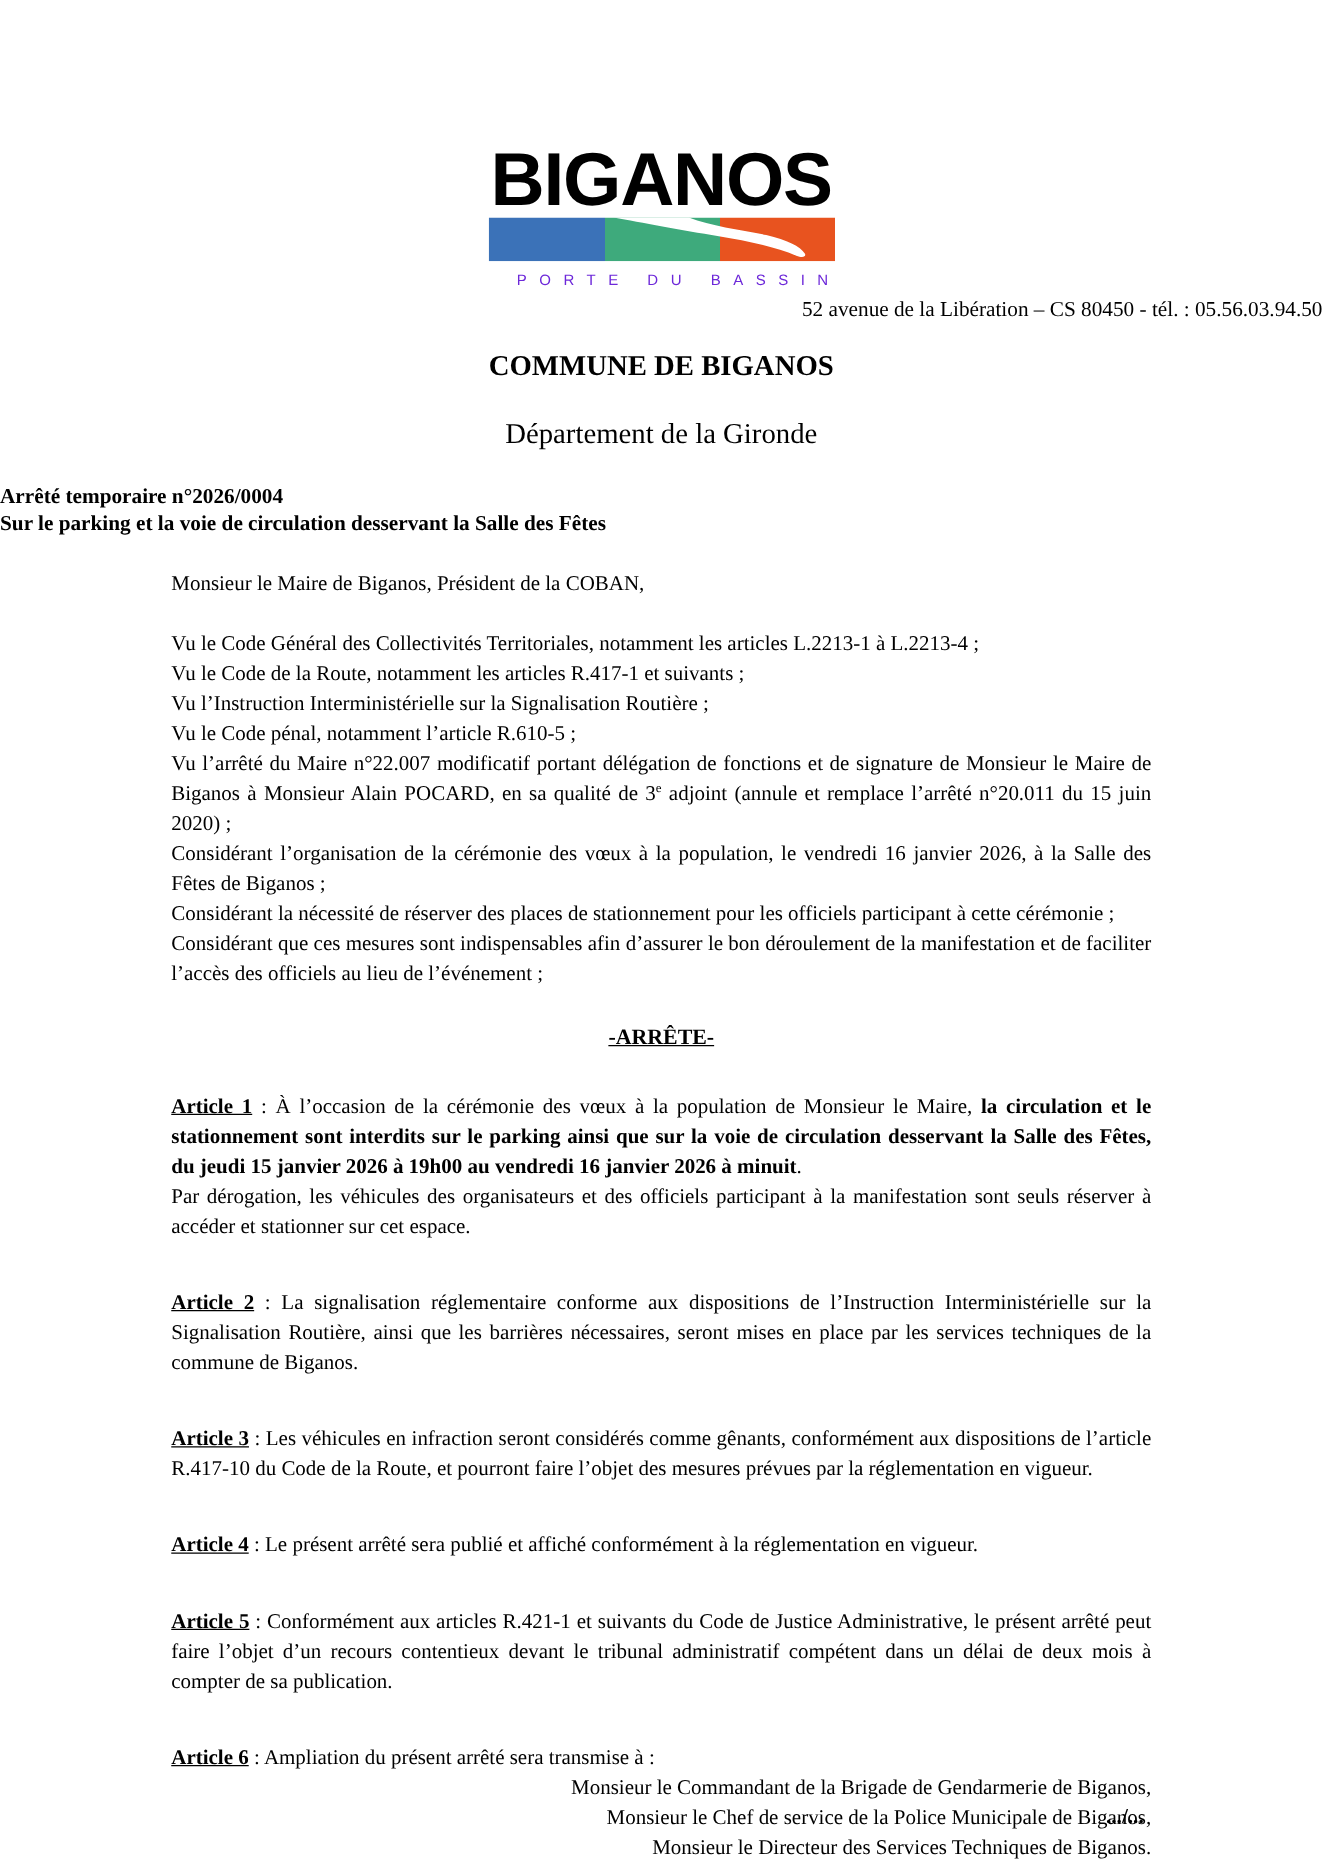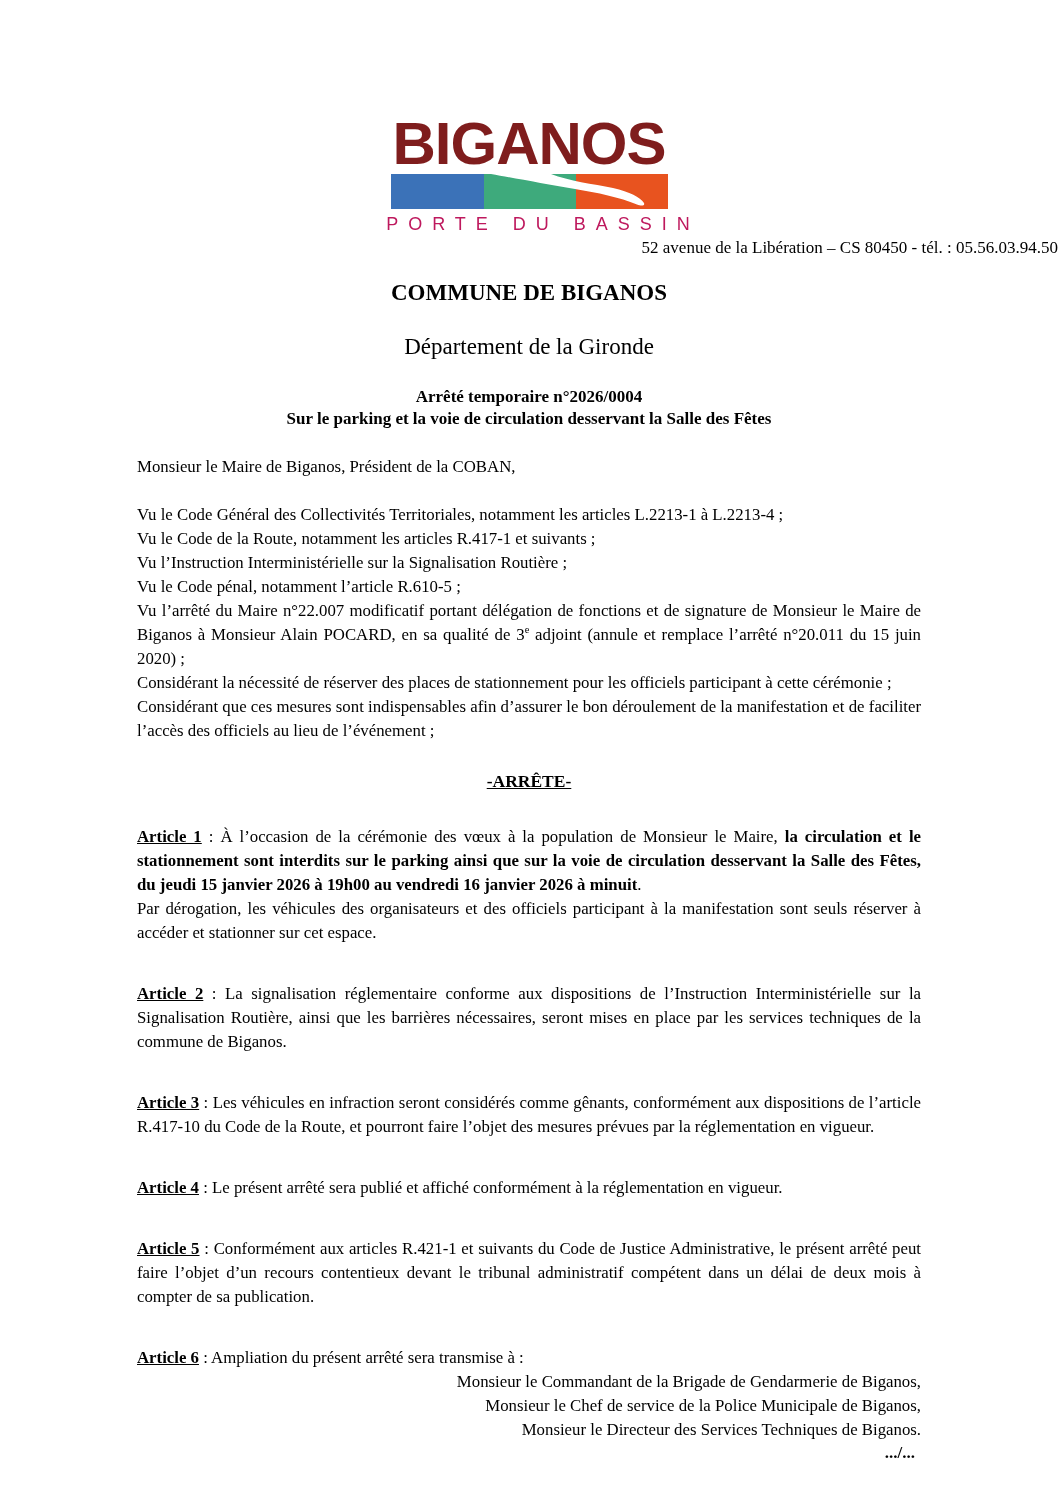"BIGANOS" .wordmark { color: #7f1d1d -> #000000 }
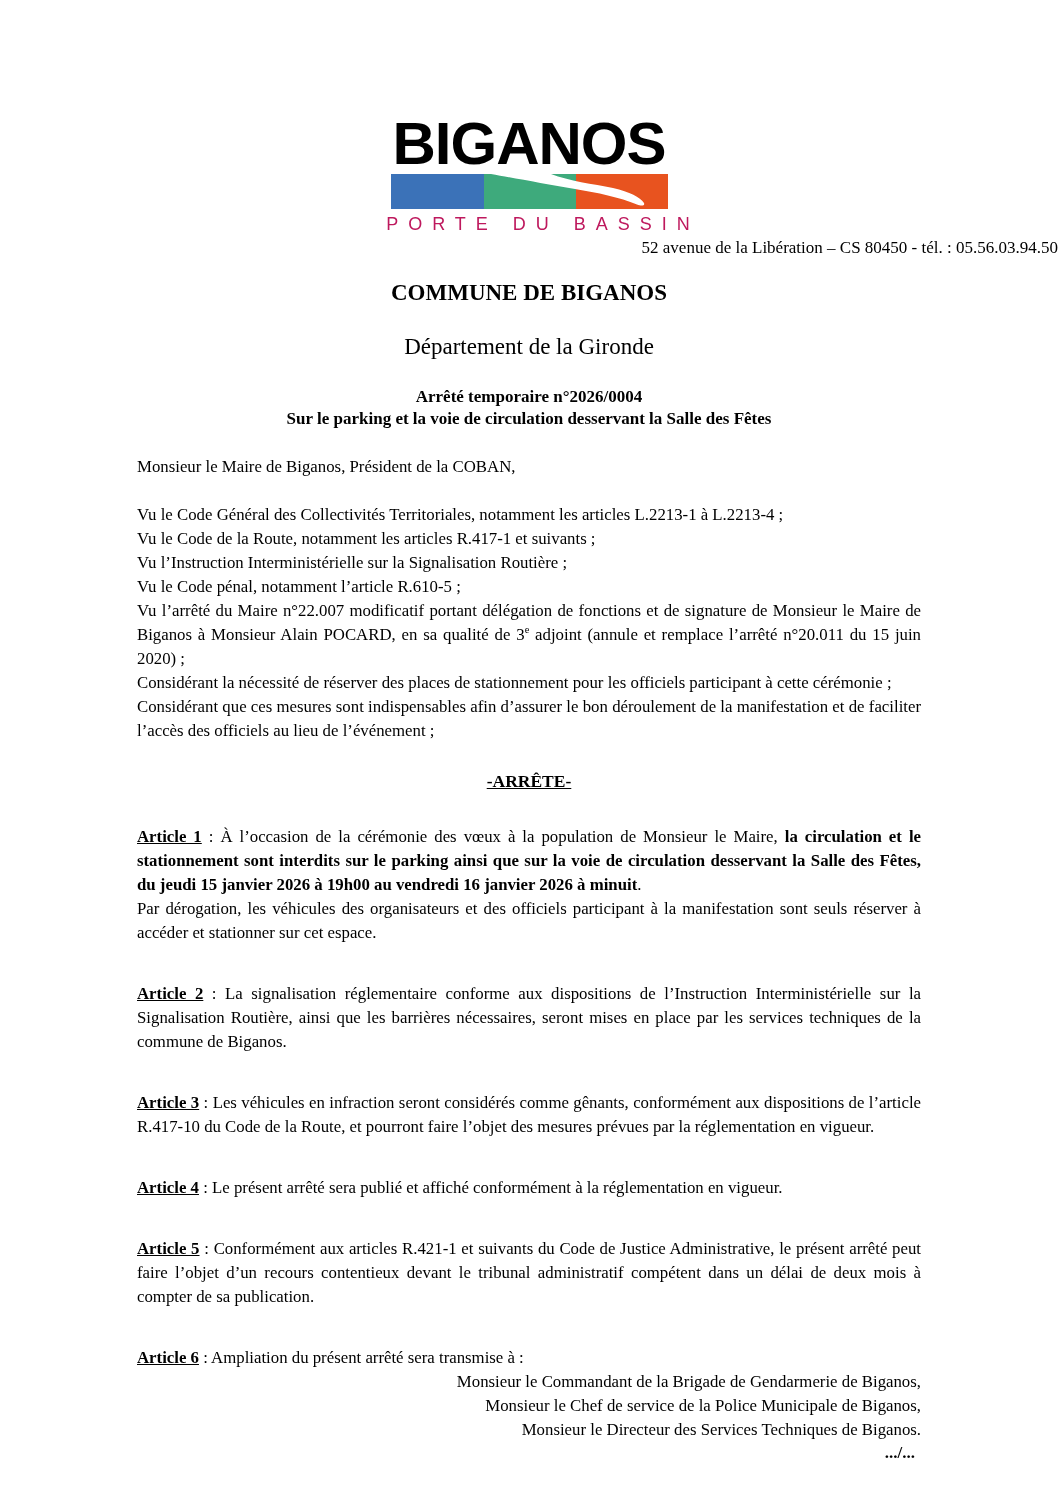"PORTE DU BASSIN" .tagline { color: #be185d -> #6d28d9; font-size: 18px -> 12px }
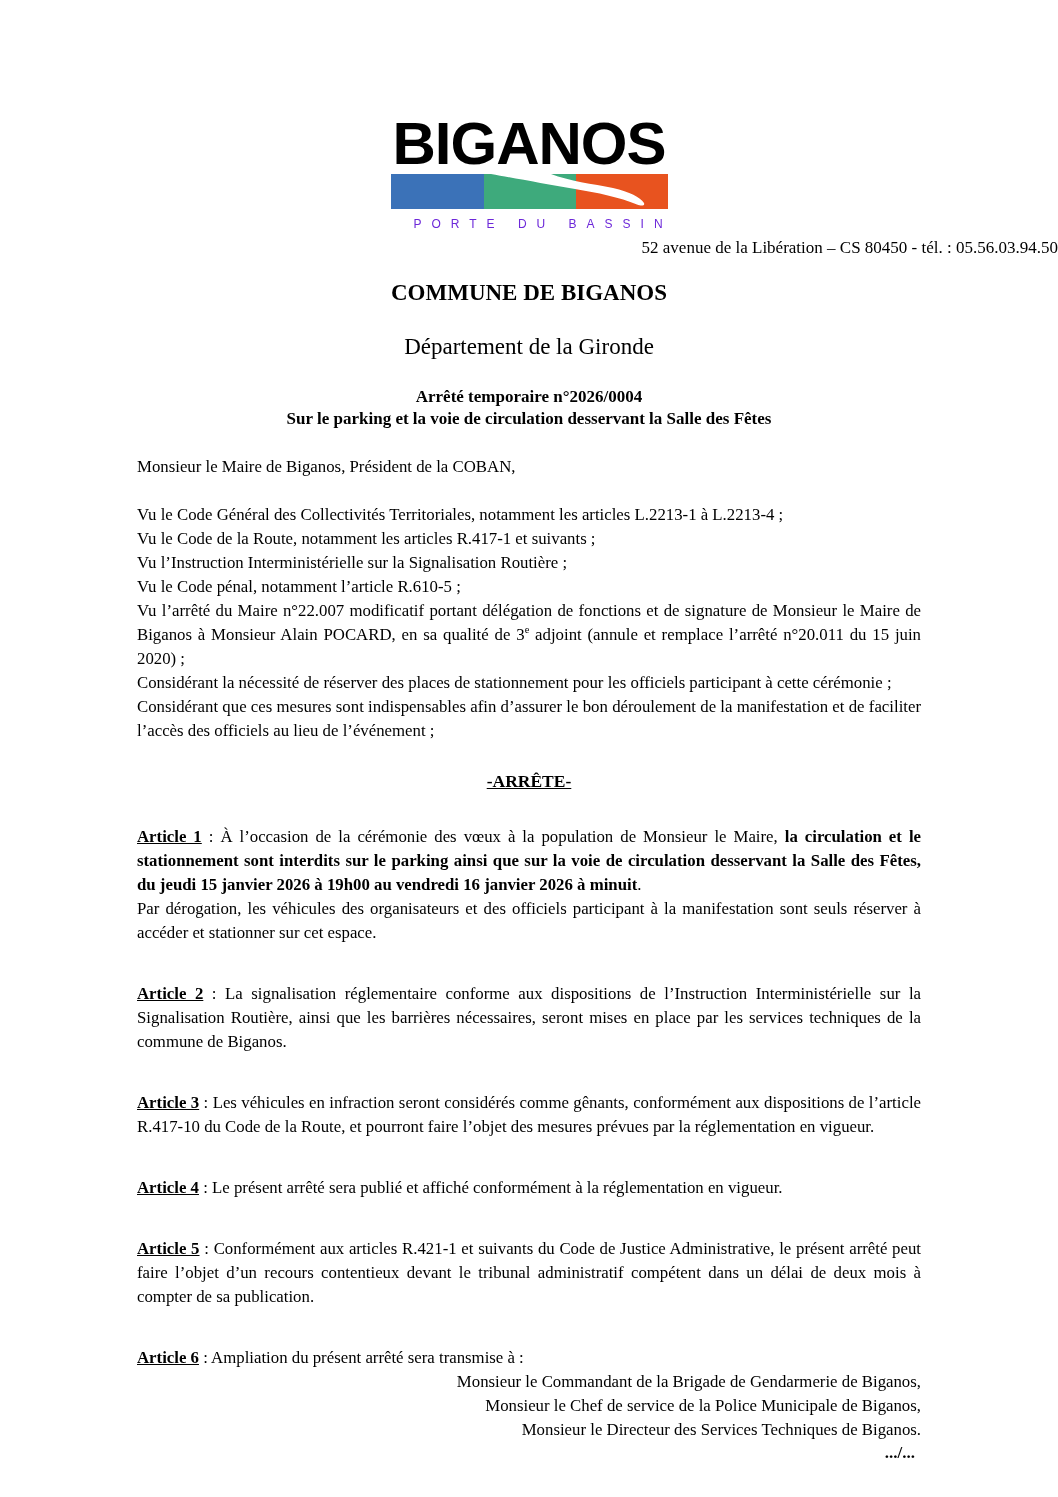"Arrêté temporaire n°2026/0004" .decree-title { text-align: center -> left }
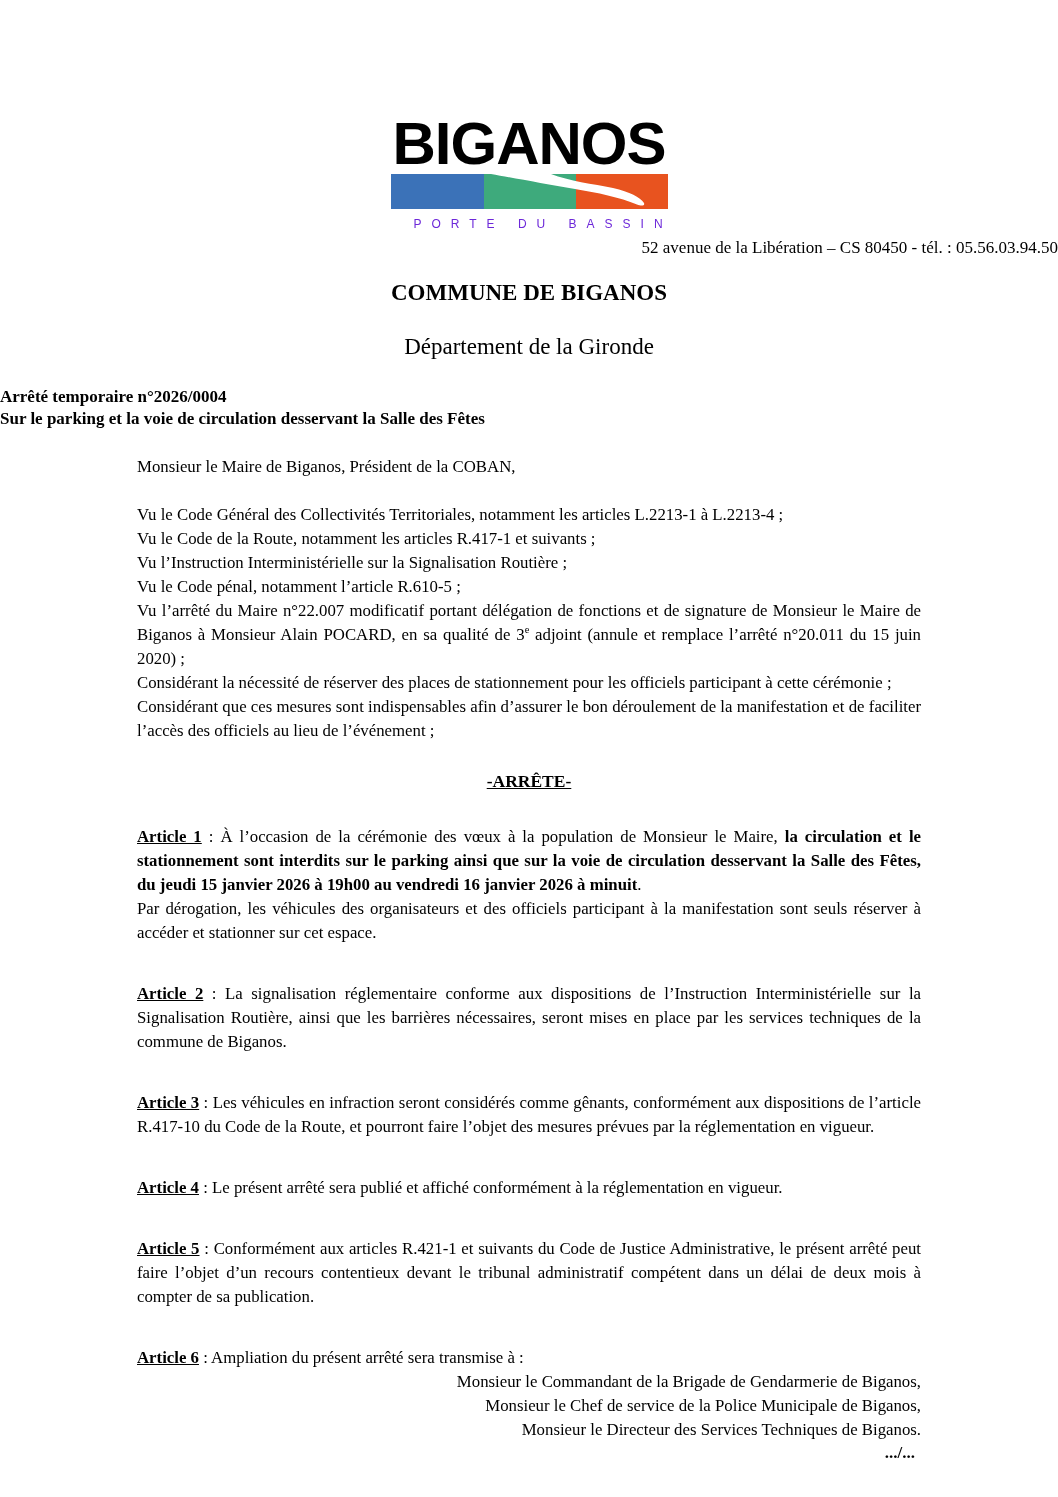"Considérant l’organisation de la" p { html: none -> <p><span>Considérant</span><span> l’organisation de la cérémonie des vœux à la population, le vendredi 16 janvier 2026, à la Salle des Fêtes de Biganos ;</span></p> }
